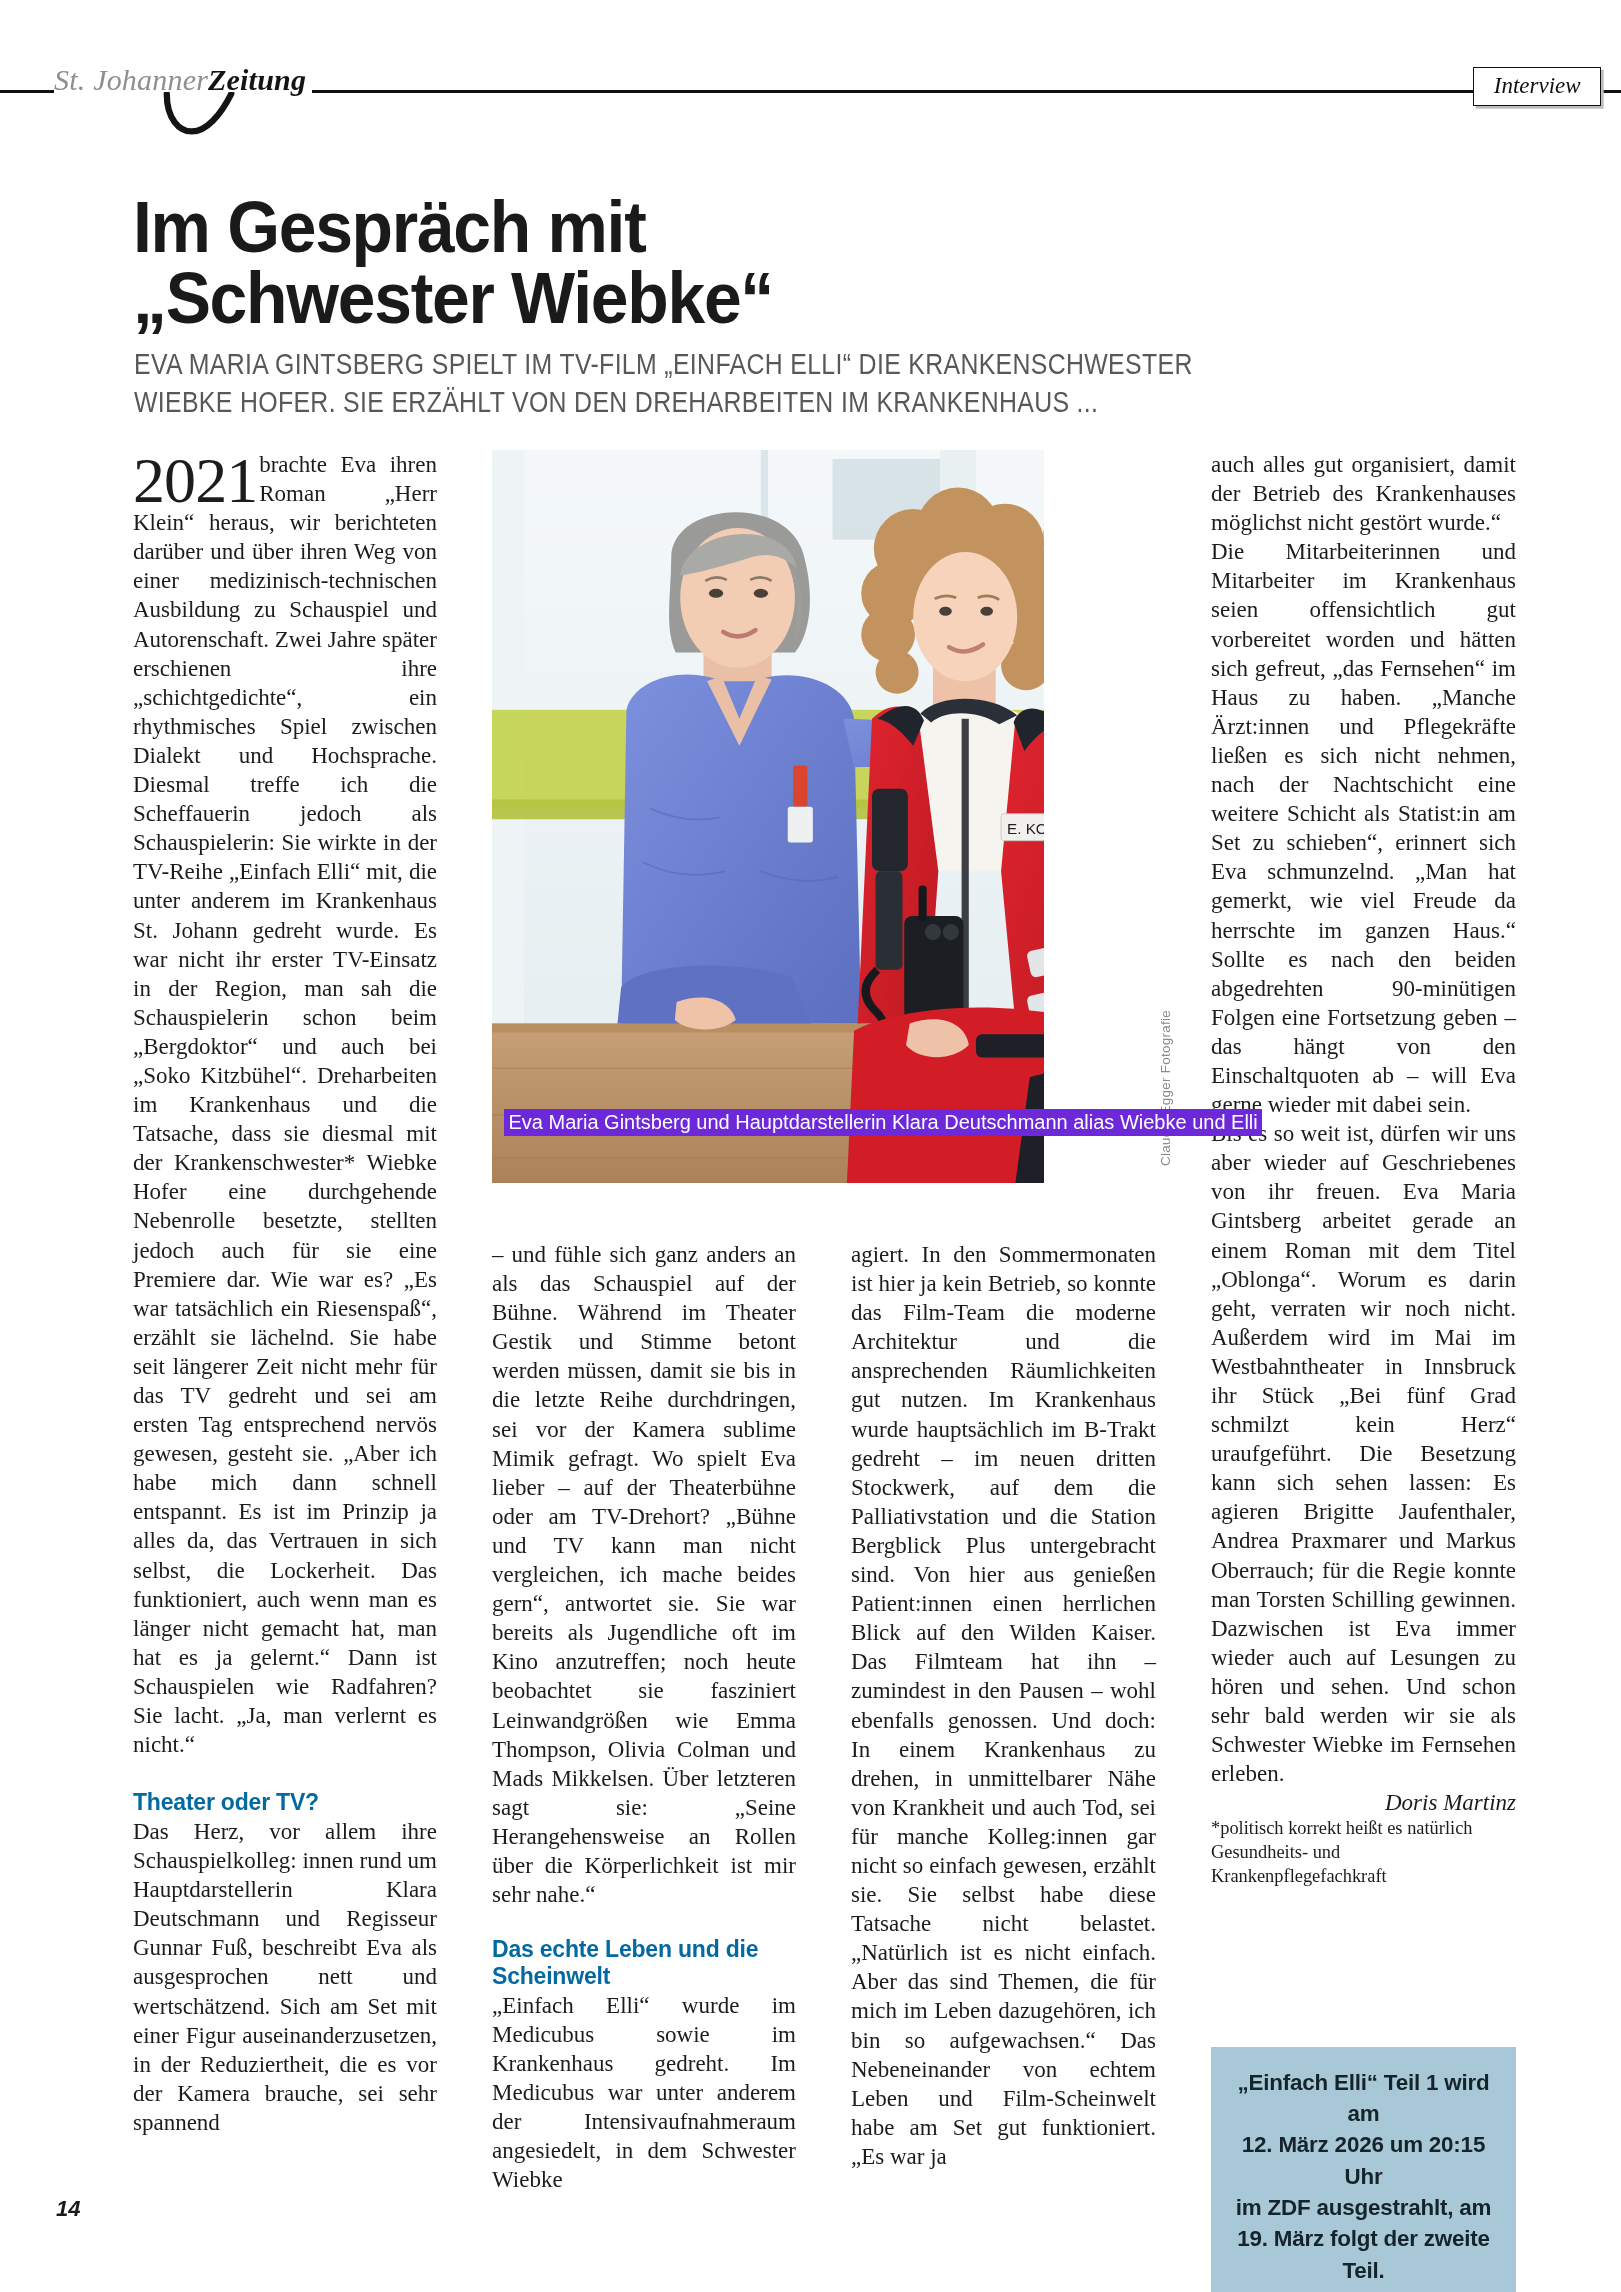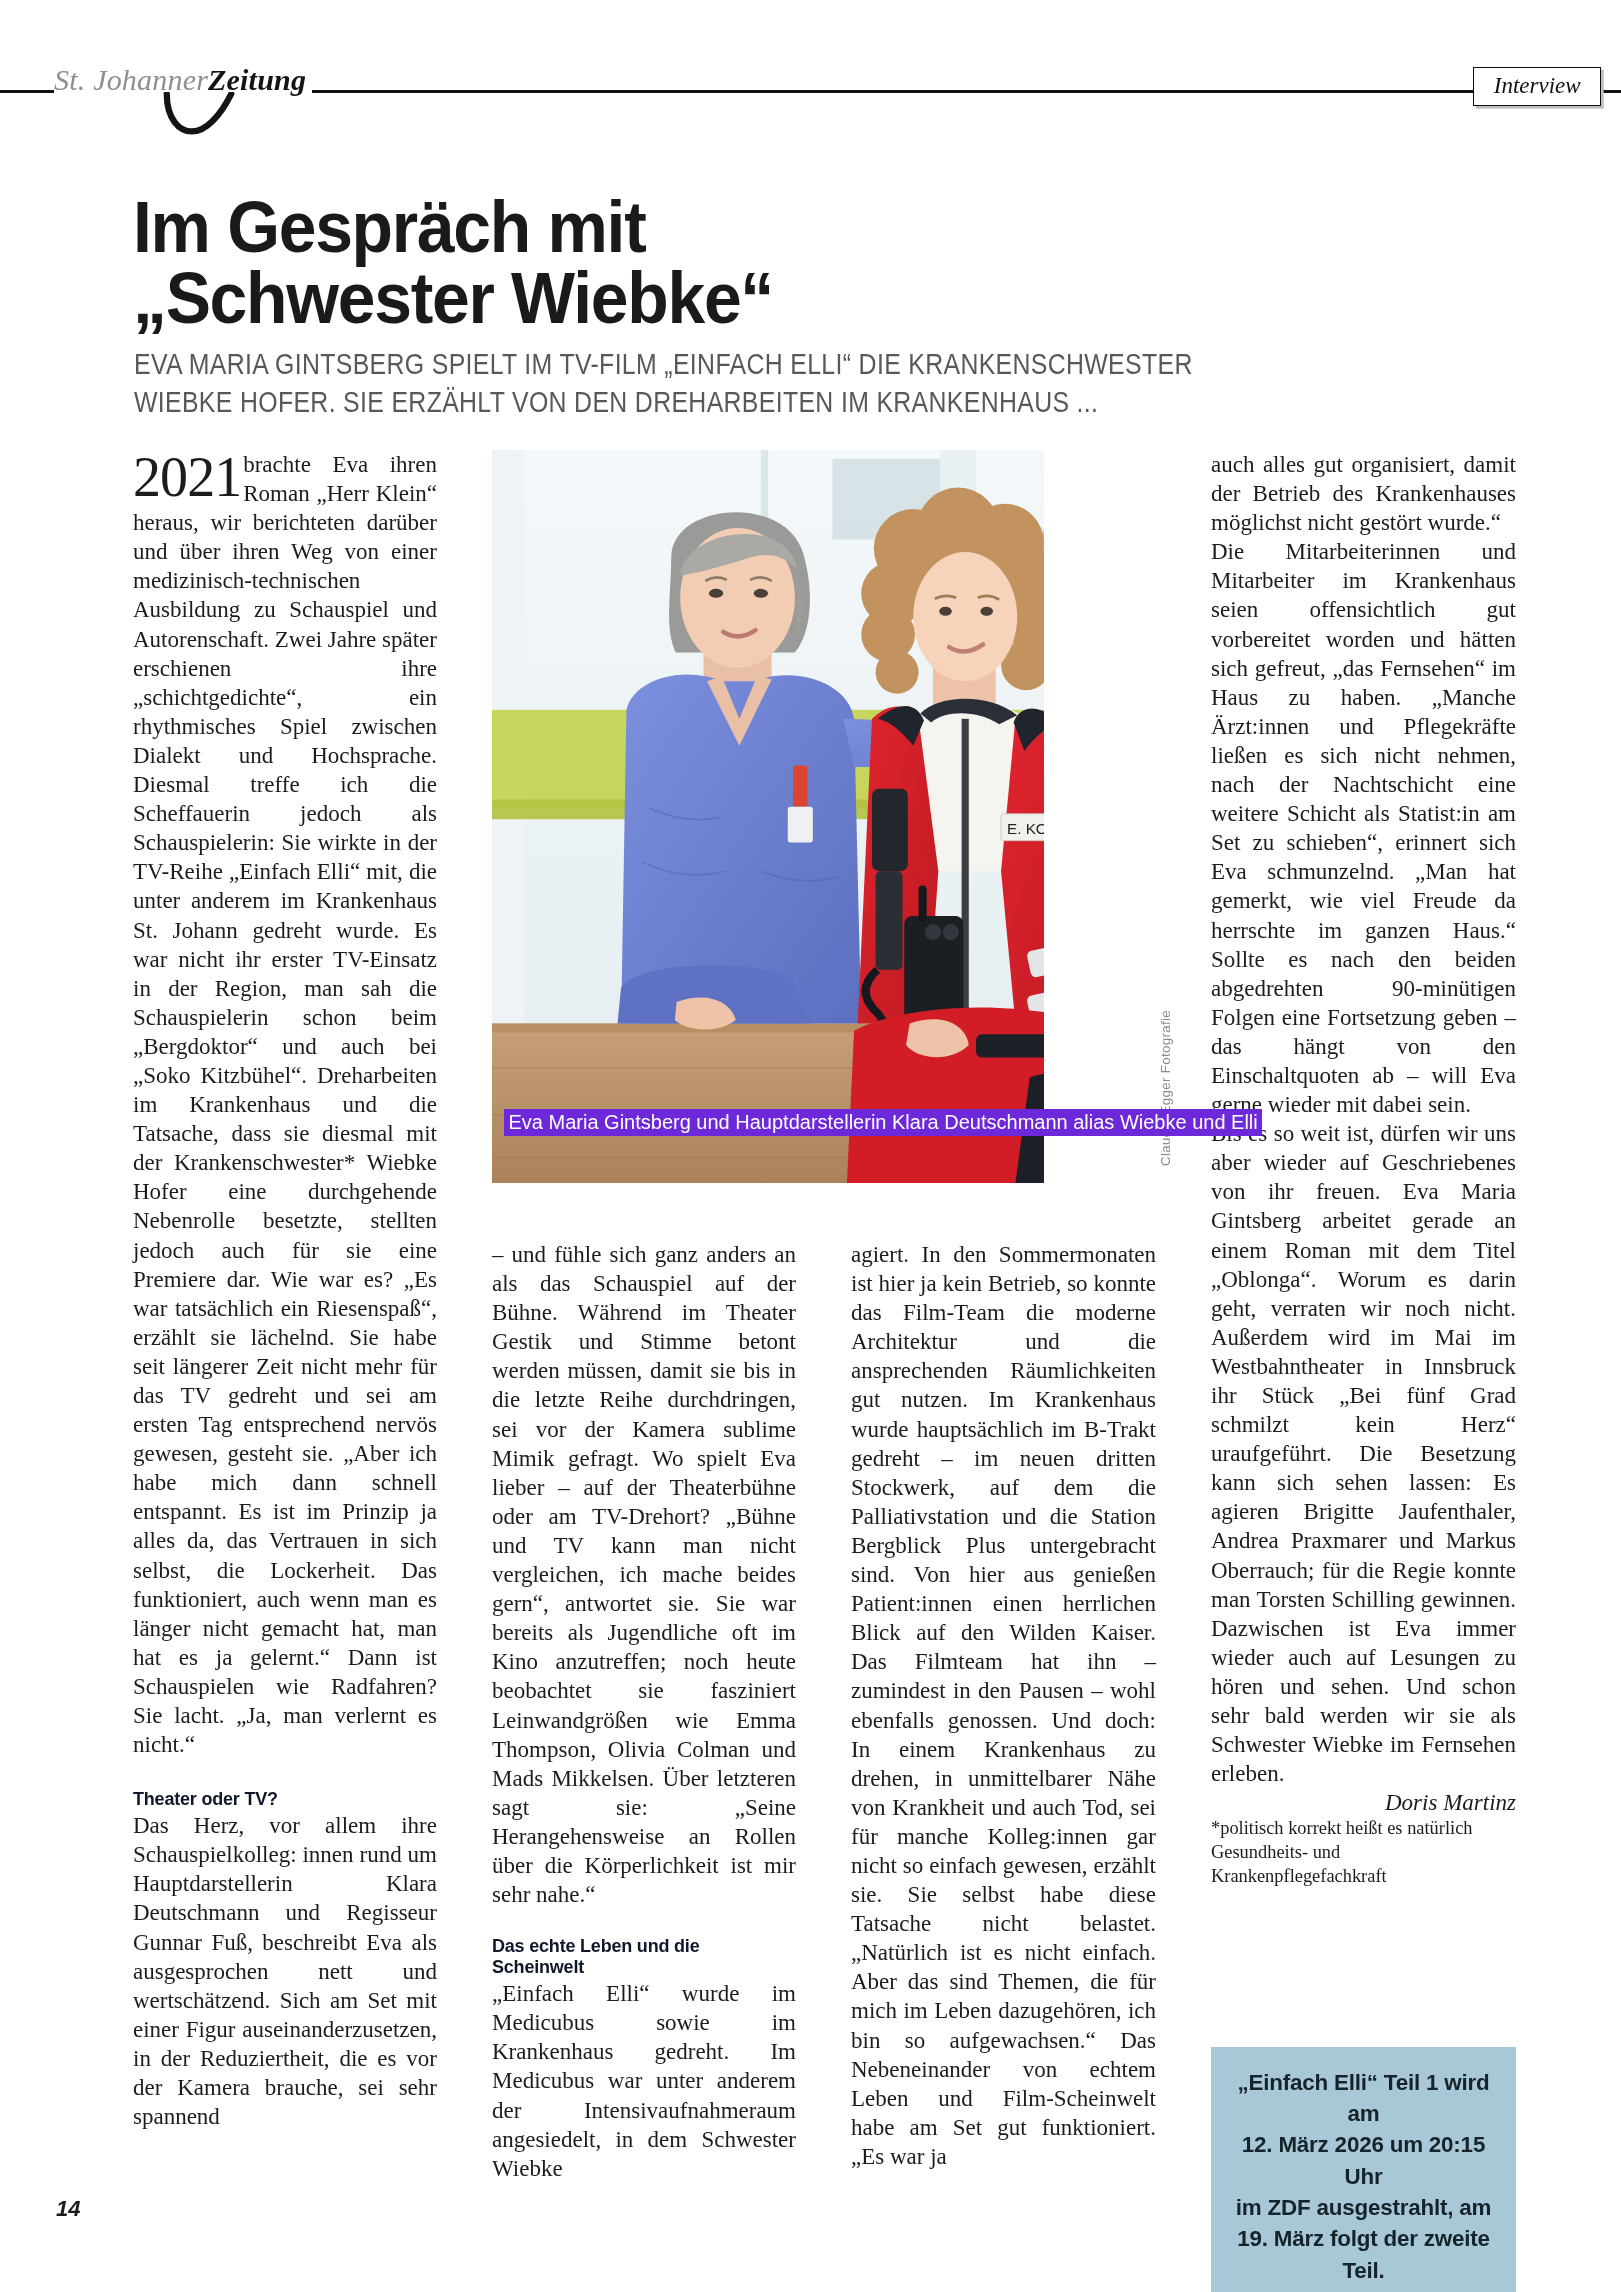"2021" .dropyear { font-size: 56px -> 64px }
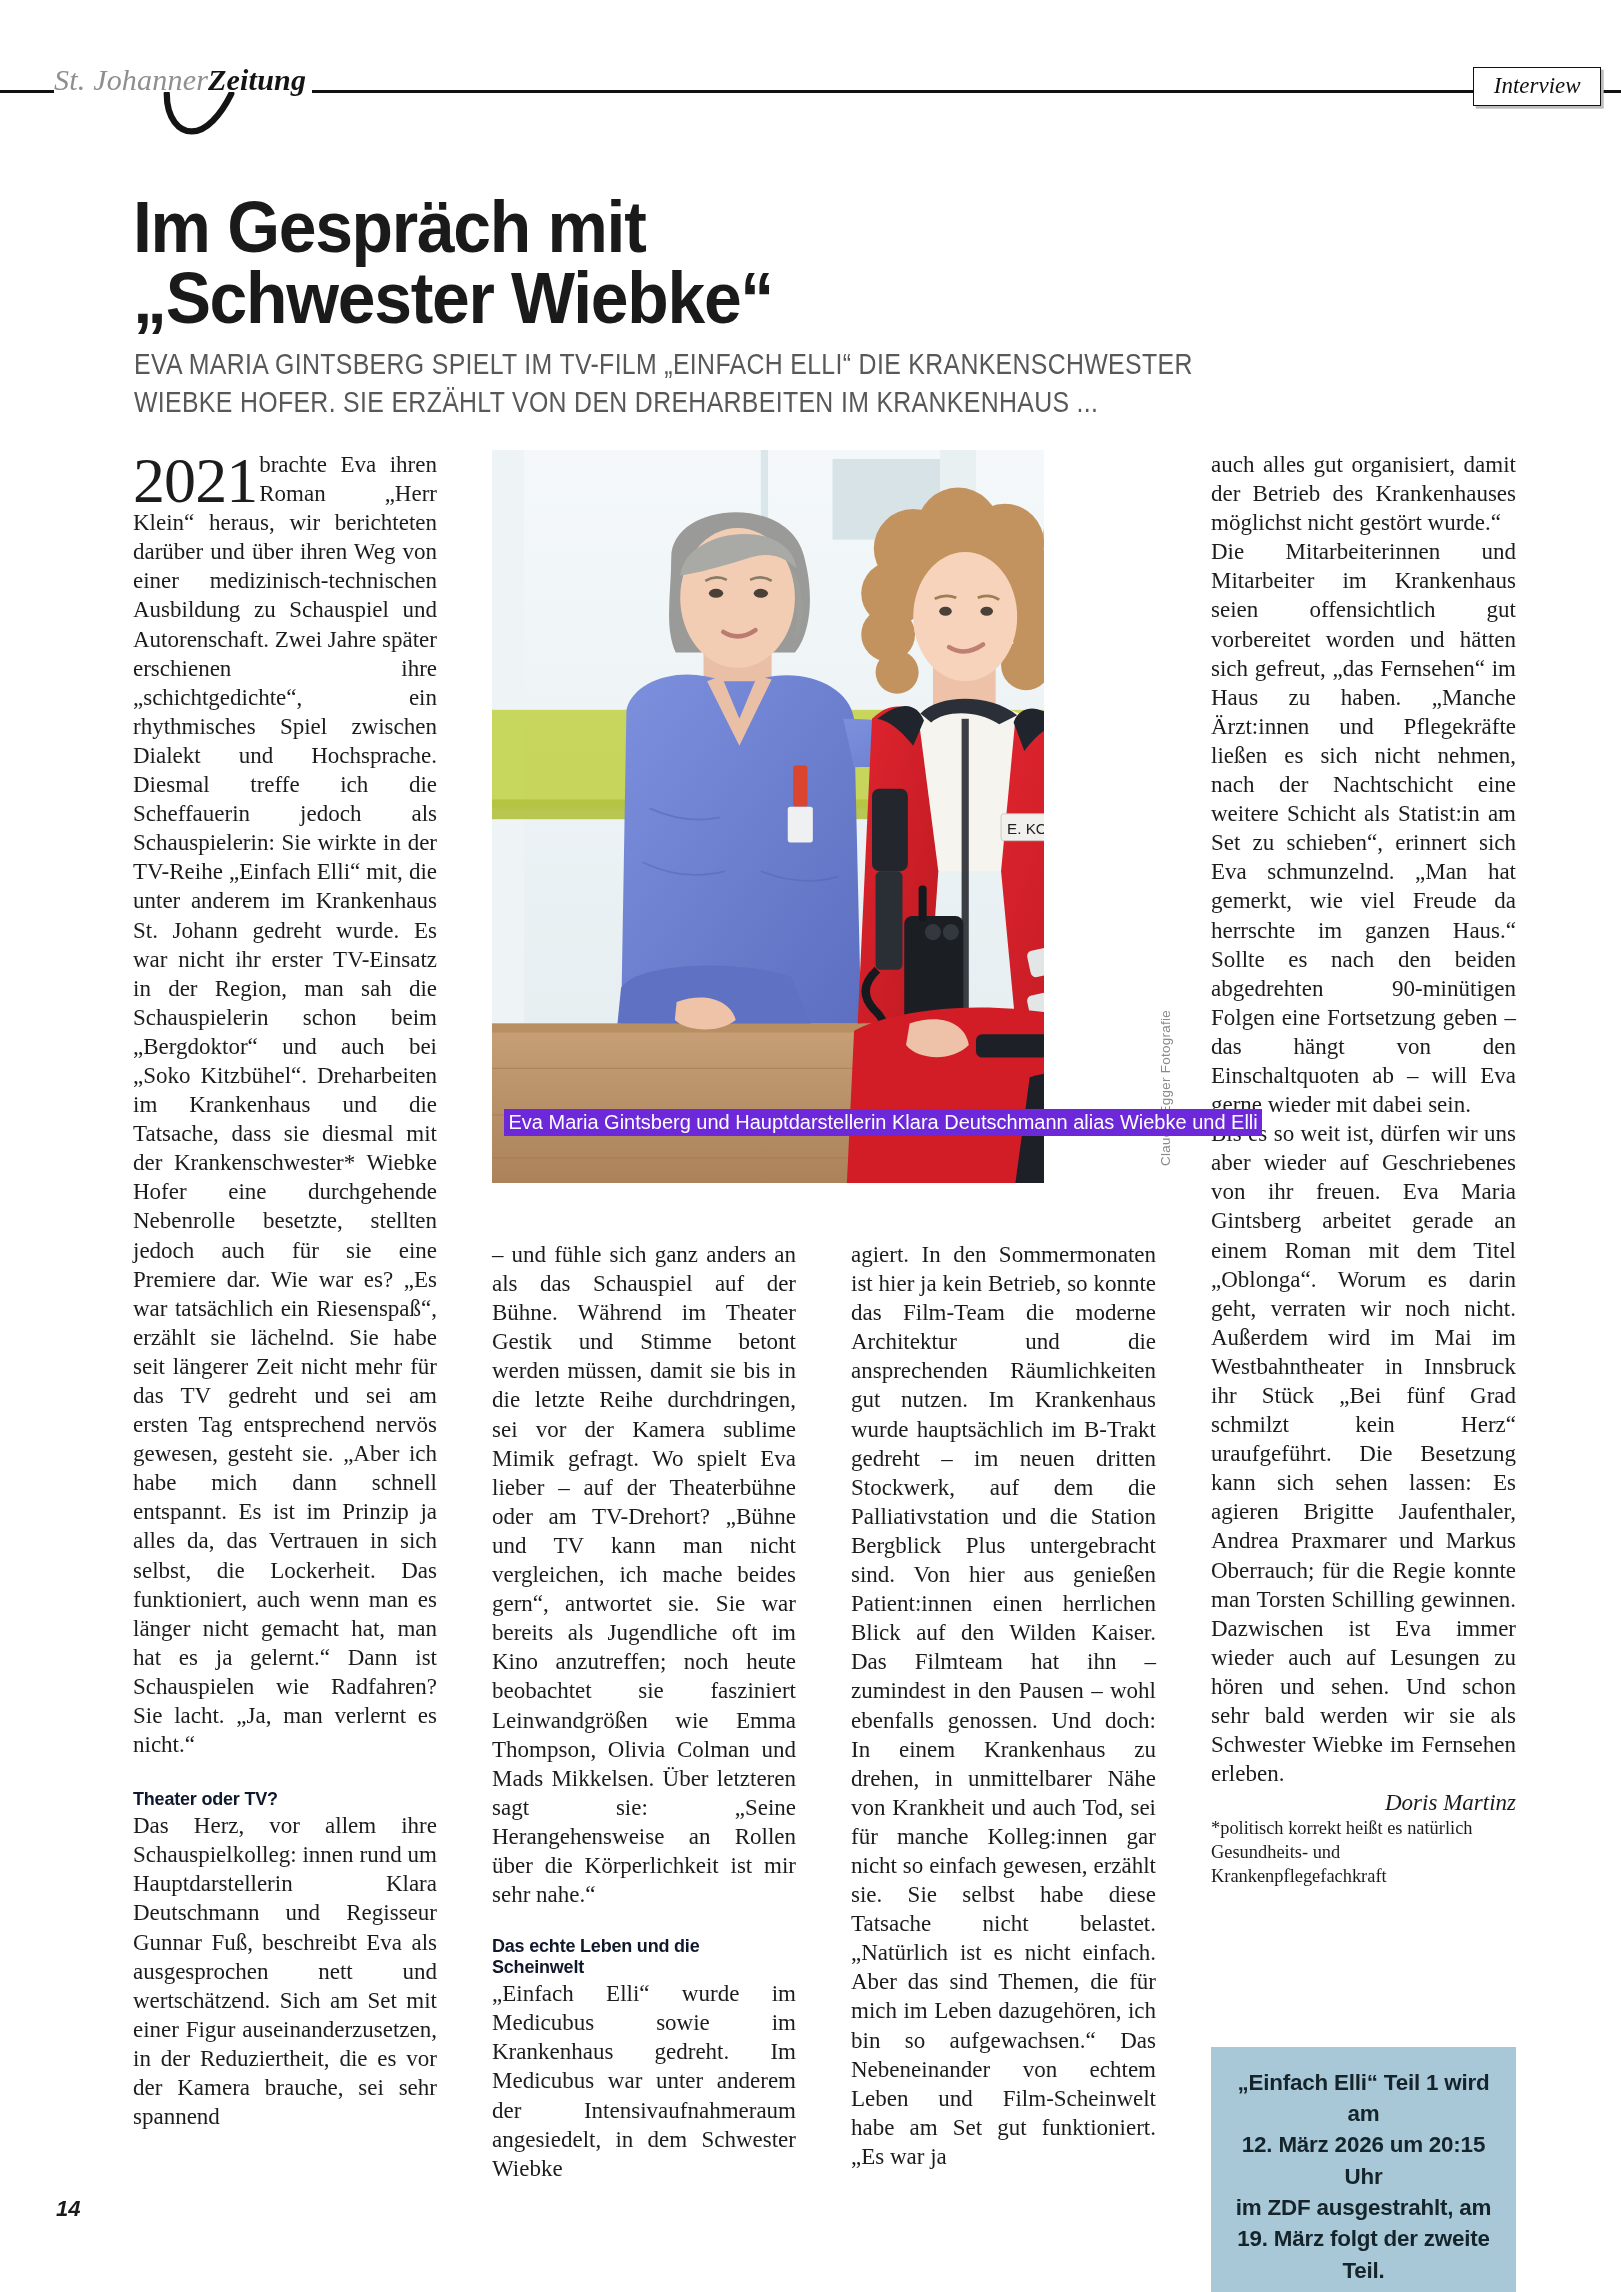"Theater oder TV?" .subhead { color: #0f172a -> #0369a1; font-size: 18px -> 23px }
